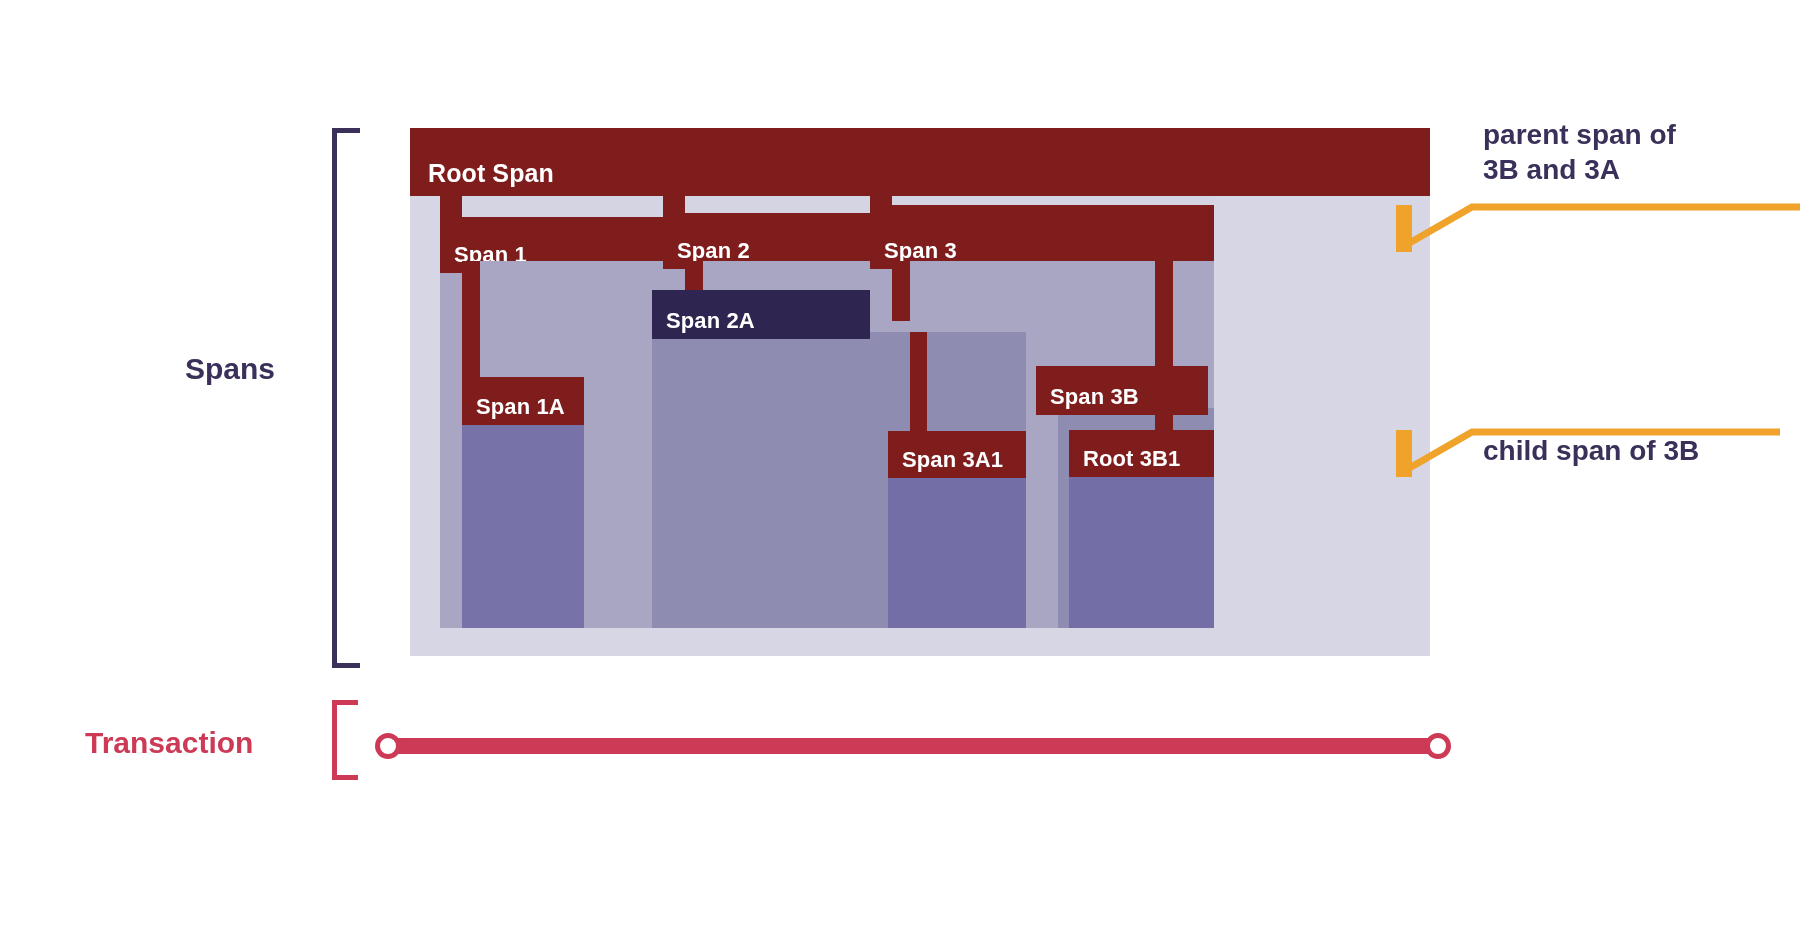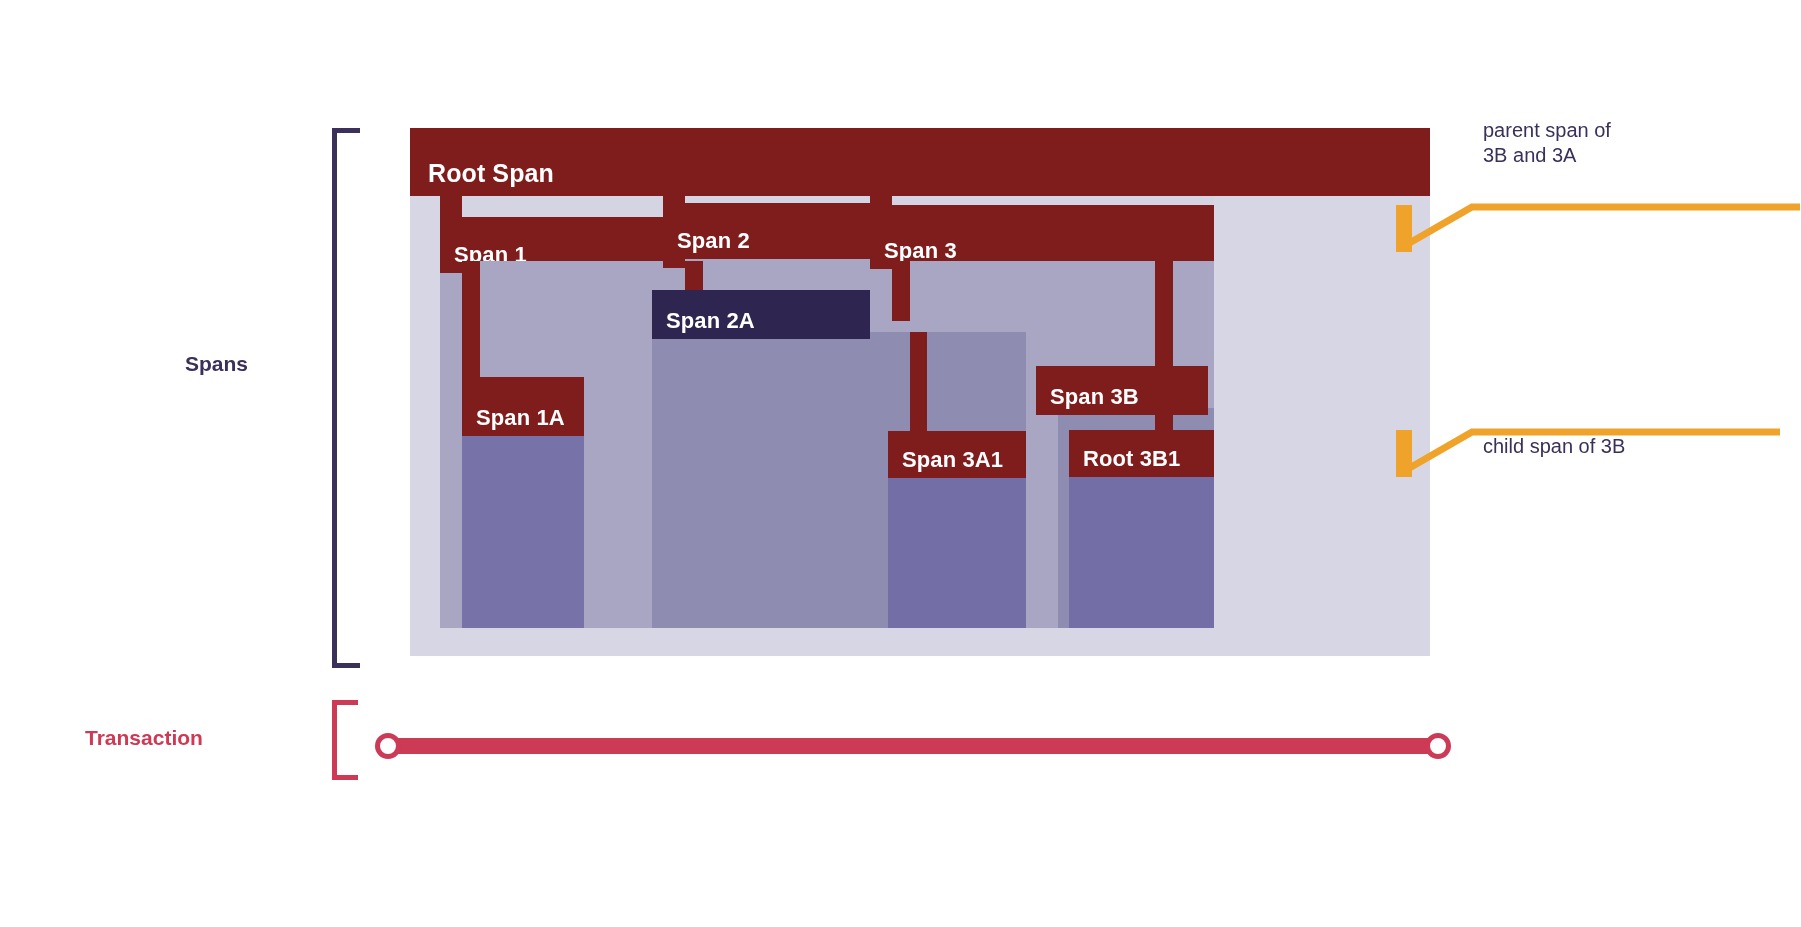"parent span of" .callout-text { font-size: 20px -> 28px; font-weight: normal -> bold }
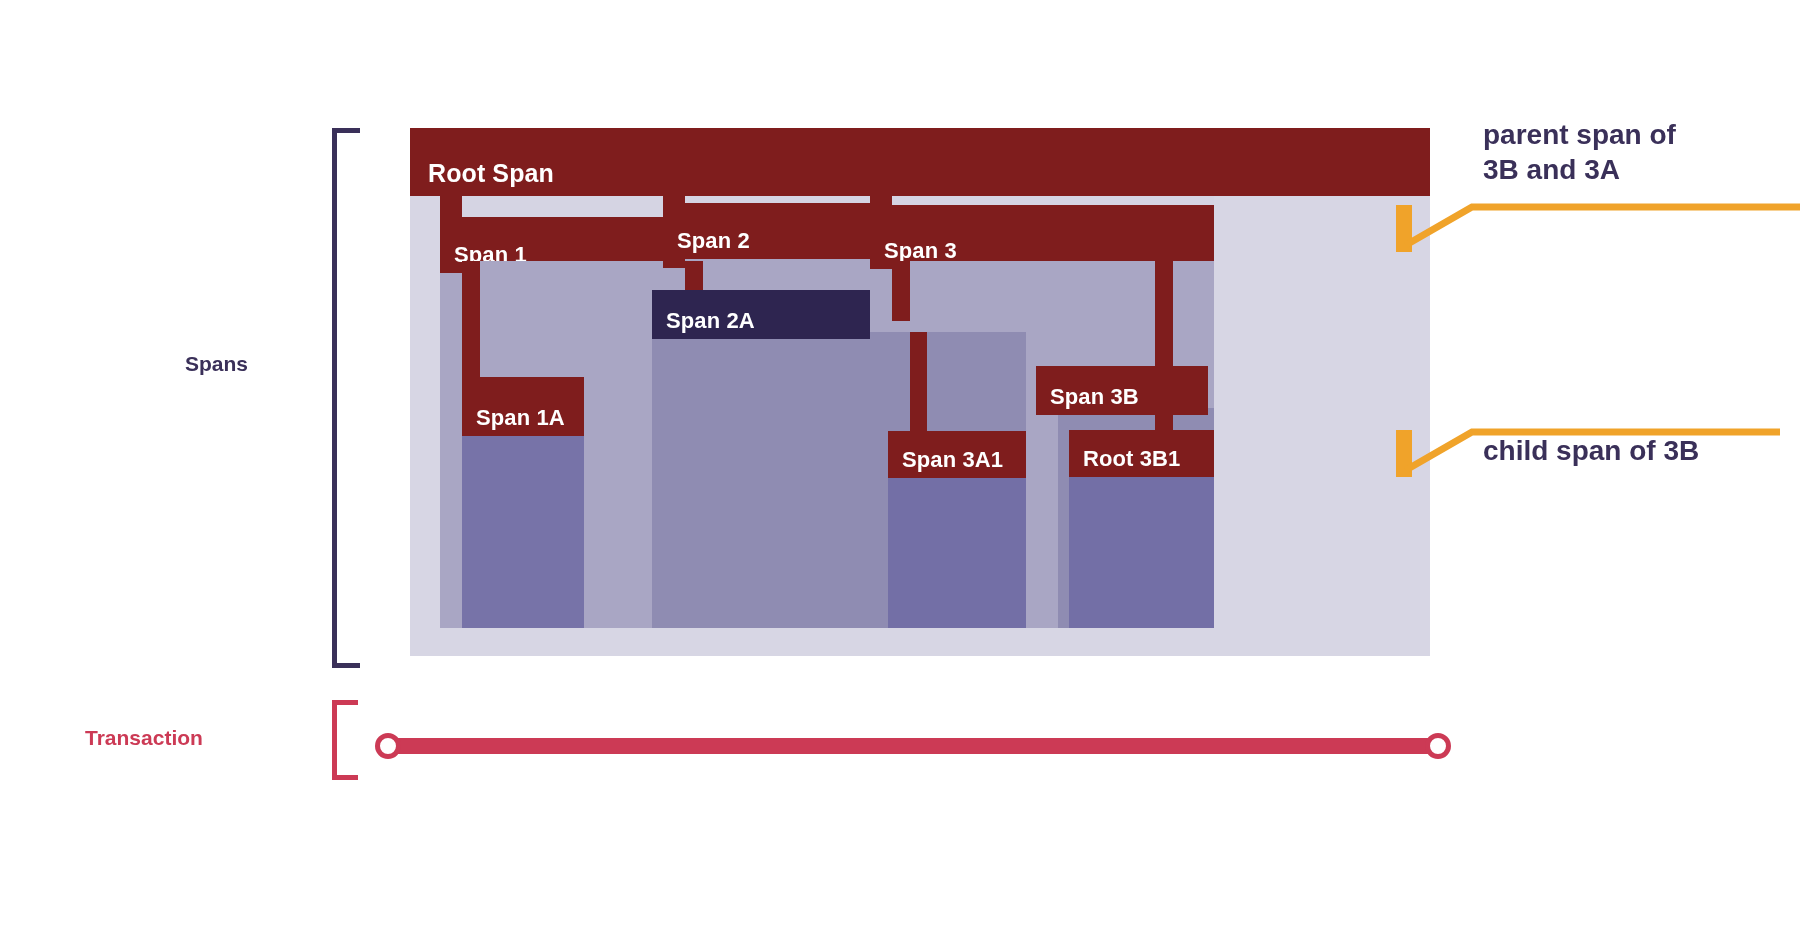"Span 2" div.abs { top: 203px -> 213px }
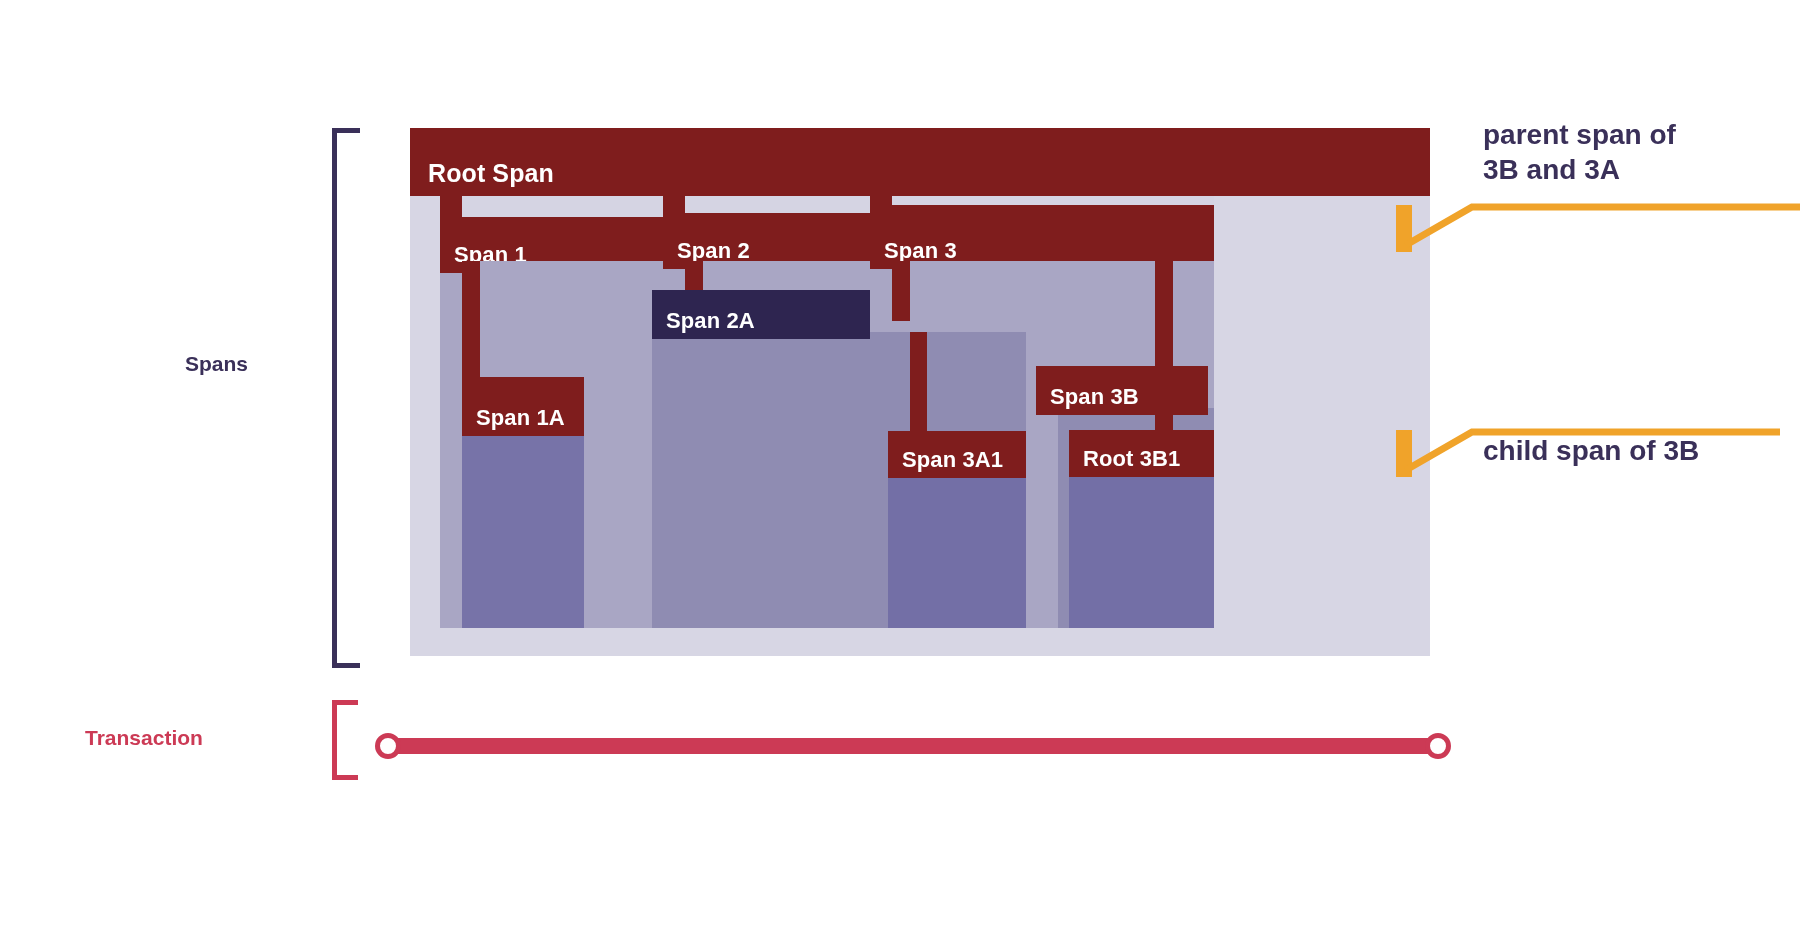"Spans" .side-label { font-size: 21px -> 30px }
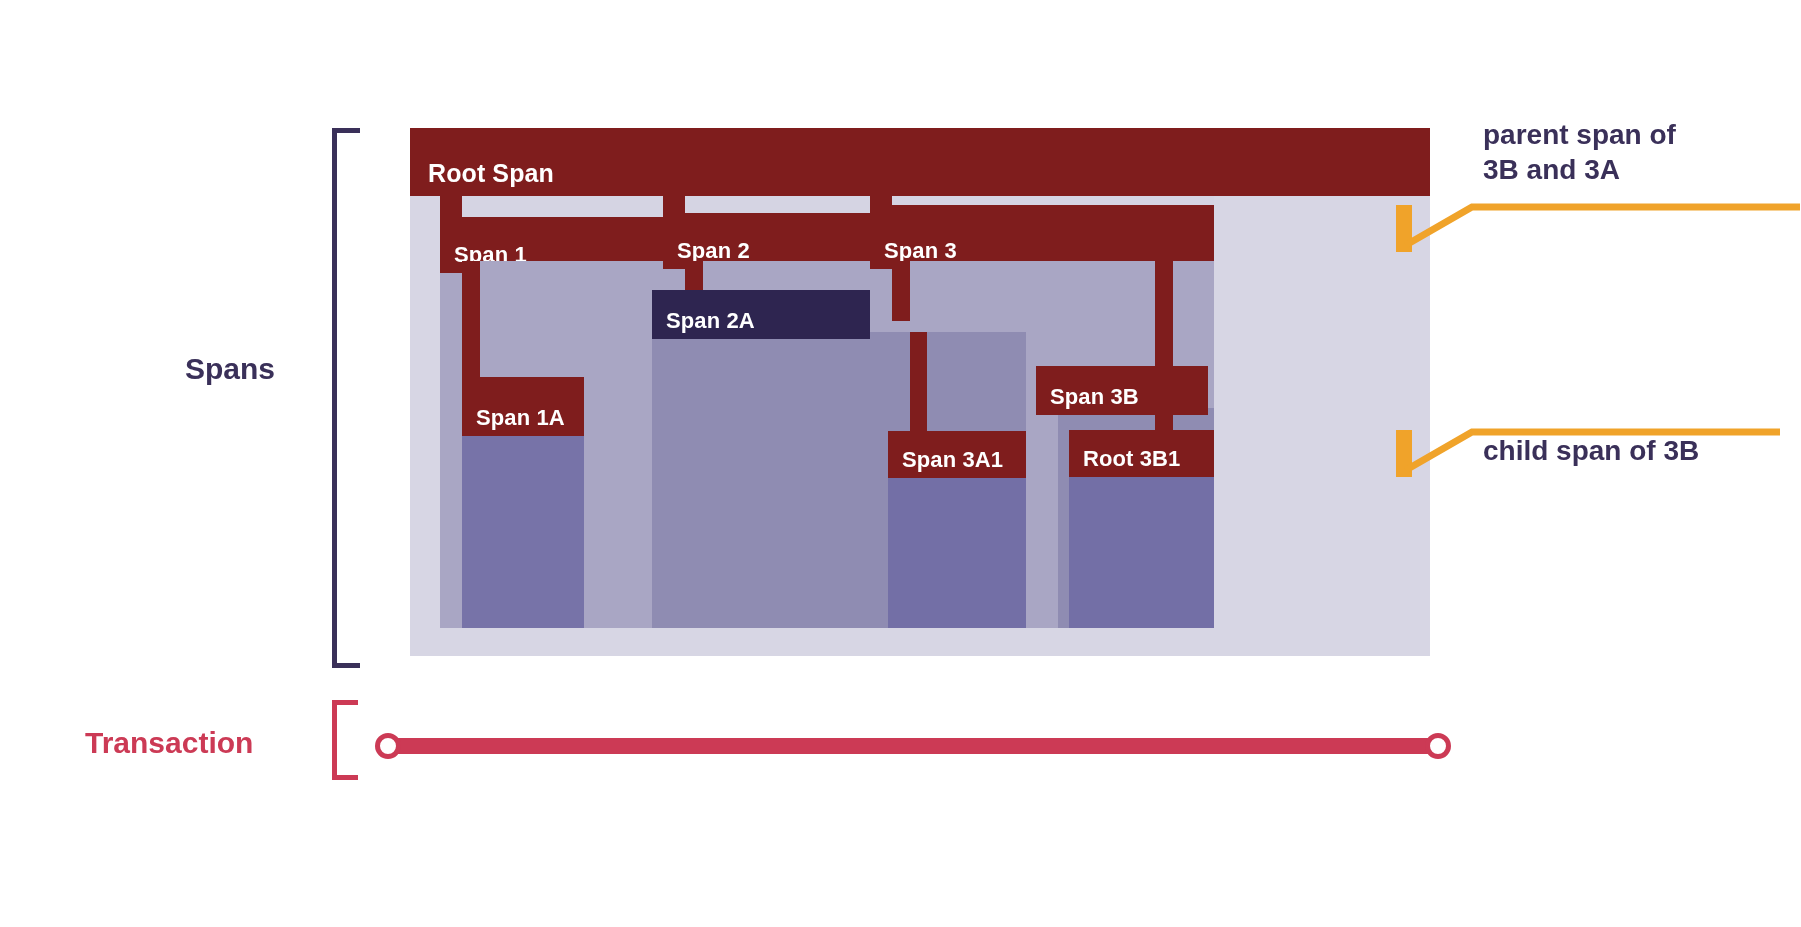"Span 1A" div.abs { height: 59px -> 48px }
